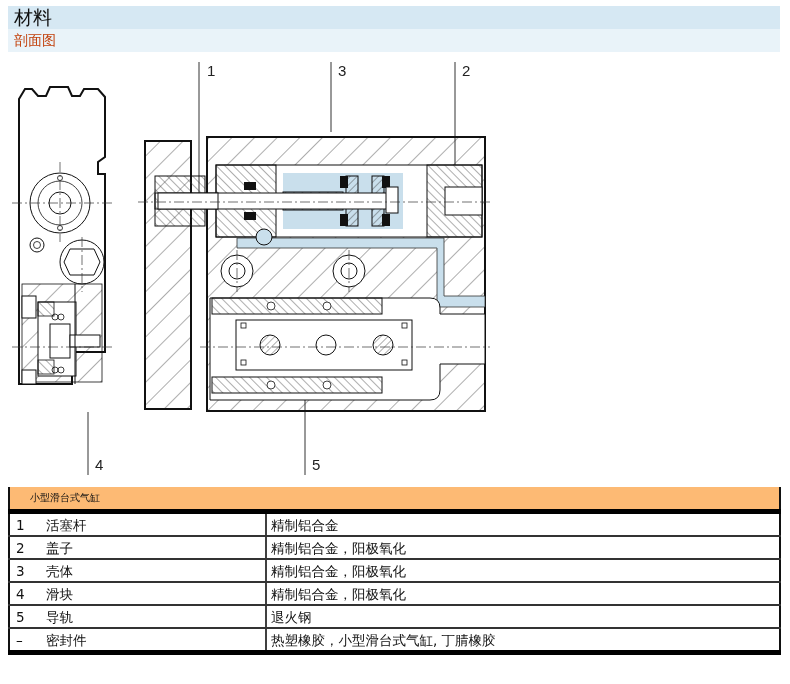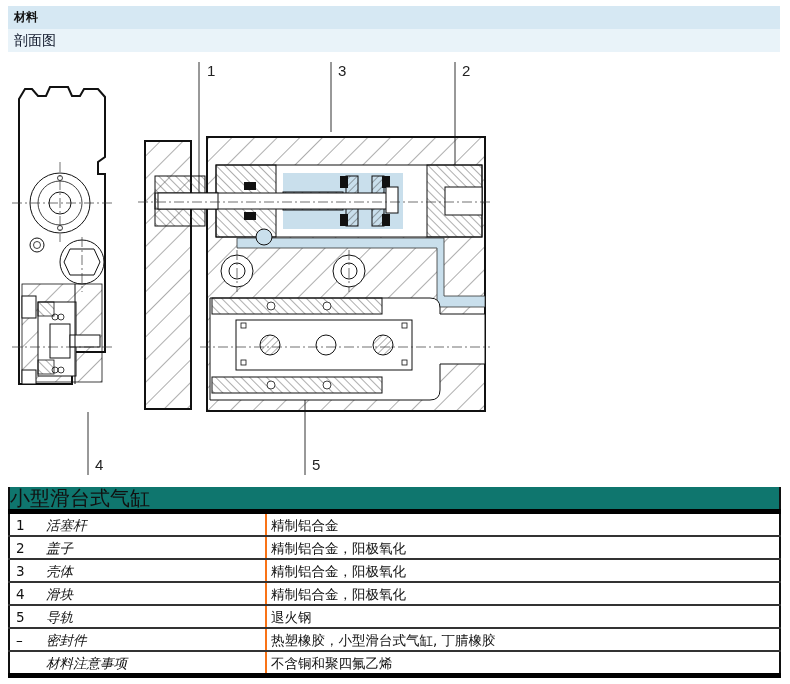"材料" .hdr1 { font-size: 12px -> 19px; font-weight: bold -> normal }
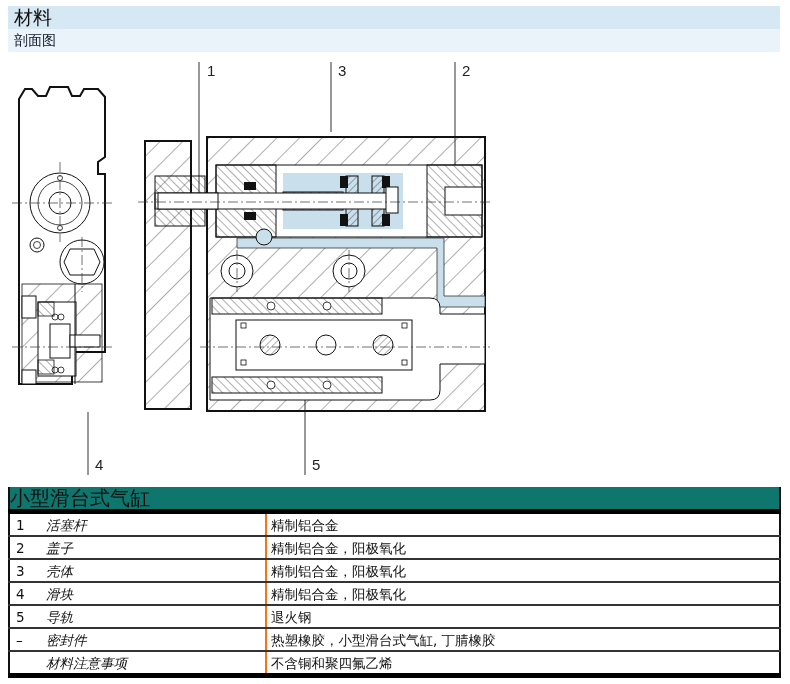"剖面图" .hdr2 { color: #0f172a -> #c2410c }
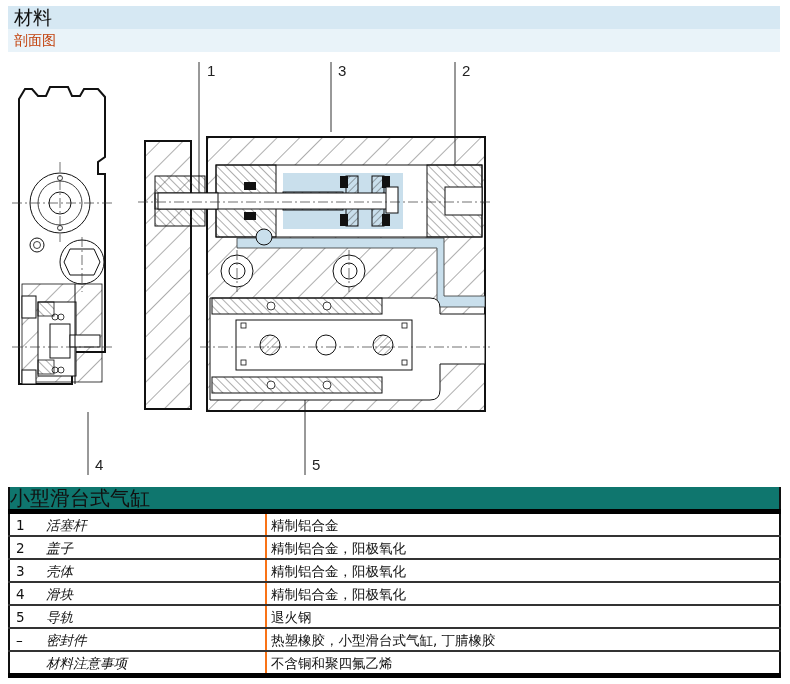"小型滑台式气缸" .tbl-title { background: #0f766e -> #fdba74; font-size: 20px -> 10px; padding-left: 0 -> 20px }
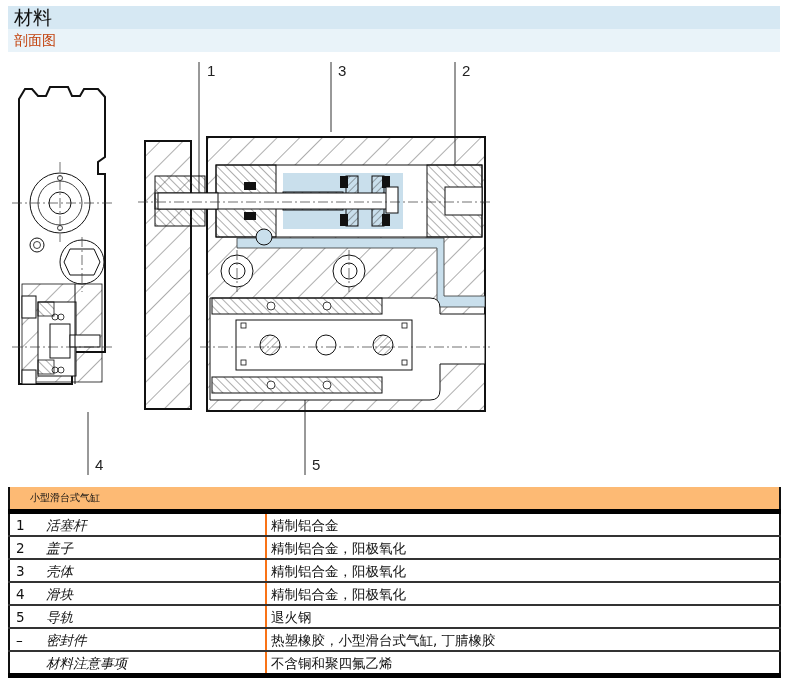"活塞杆" td.part { border-right: 2px solid #f97316 -> 2px solid #404040; font-style: italic -> none }
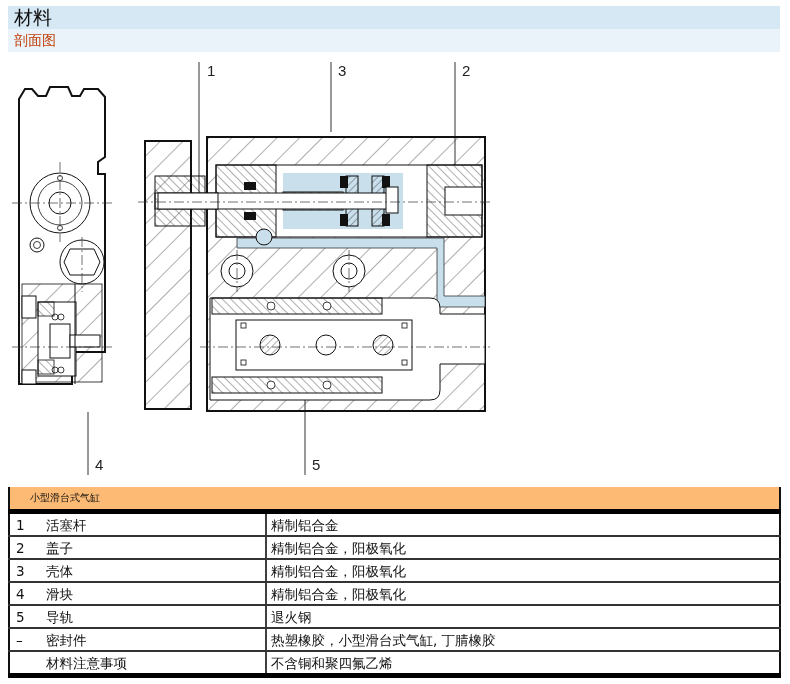"材料注意事项" tr { html: <tr> <td></td> <td>材料注意事项</td> <td>不含铜和聚四氟乙烯</td> </tr> -> none }
